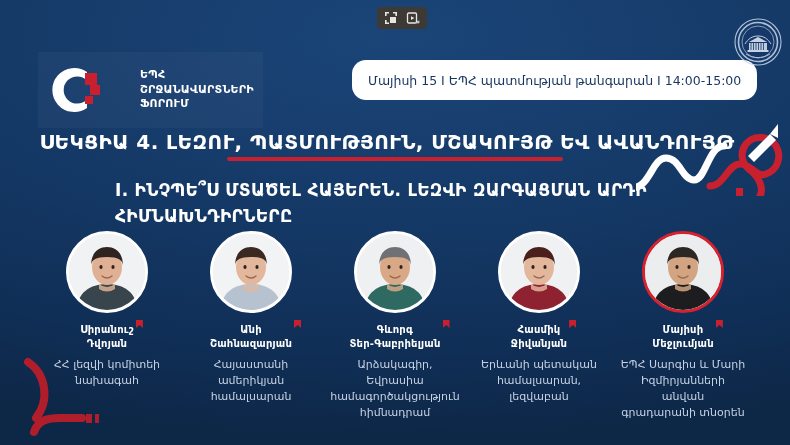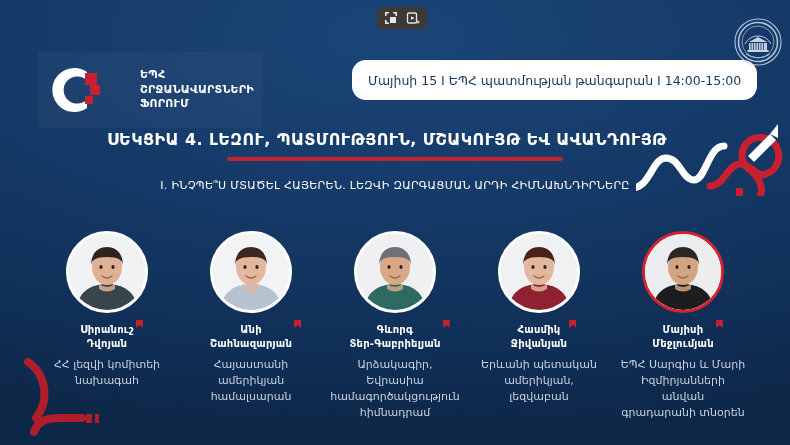"ՍԵԿՑԻԱ 4. ԼԵԶՈՒ, ՊԱՏՄՈՒԹՅՈՒՆ, ՄՇԱԿՈՒՅԹ" #section-title { font-size: 16px -> 20px }
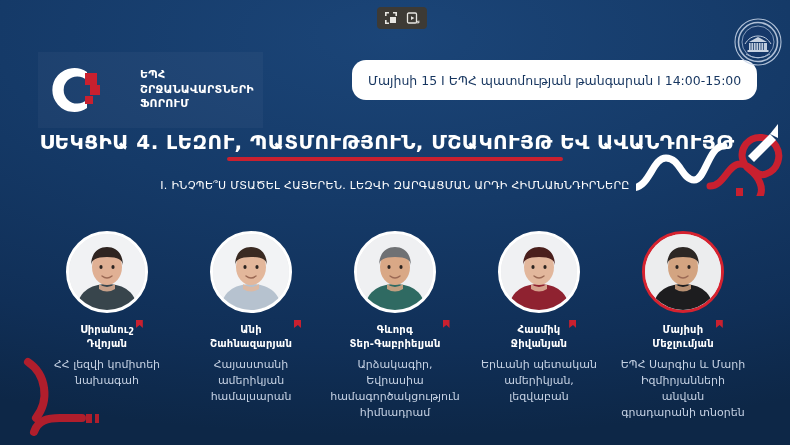"I. ԻՆՉՊԵ՞Ս ՄՏԱԾԵԼ ՀԱՅԵՐԵՆ. ԼԵԶՎԻ" #section-subtitle { font-size: 11px -> 17px; font-weight: 400 -> 700; text-align: center -> left }
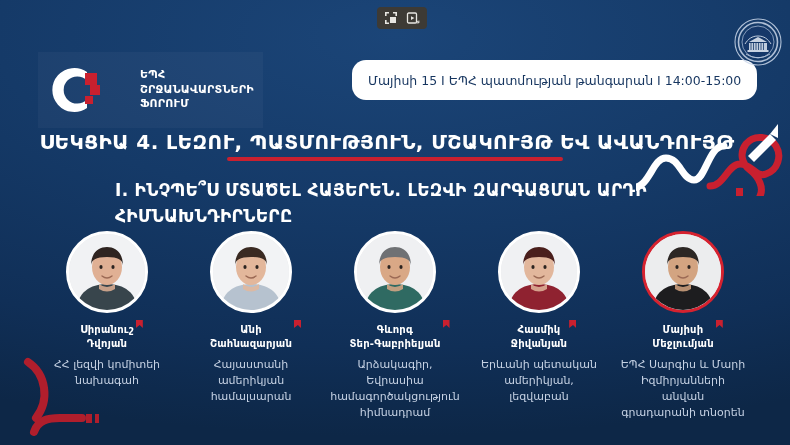"Երևանի պետական" div.sp-role { text: ամերիկյան -> համալսարան }
